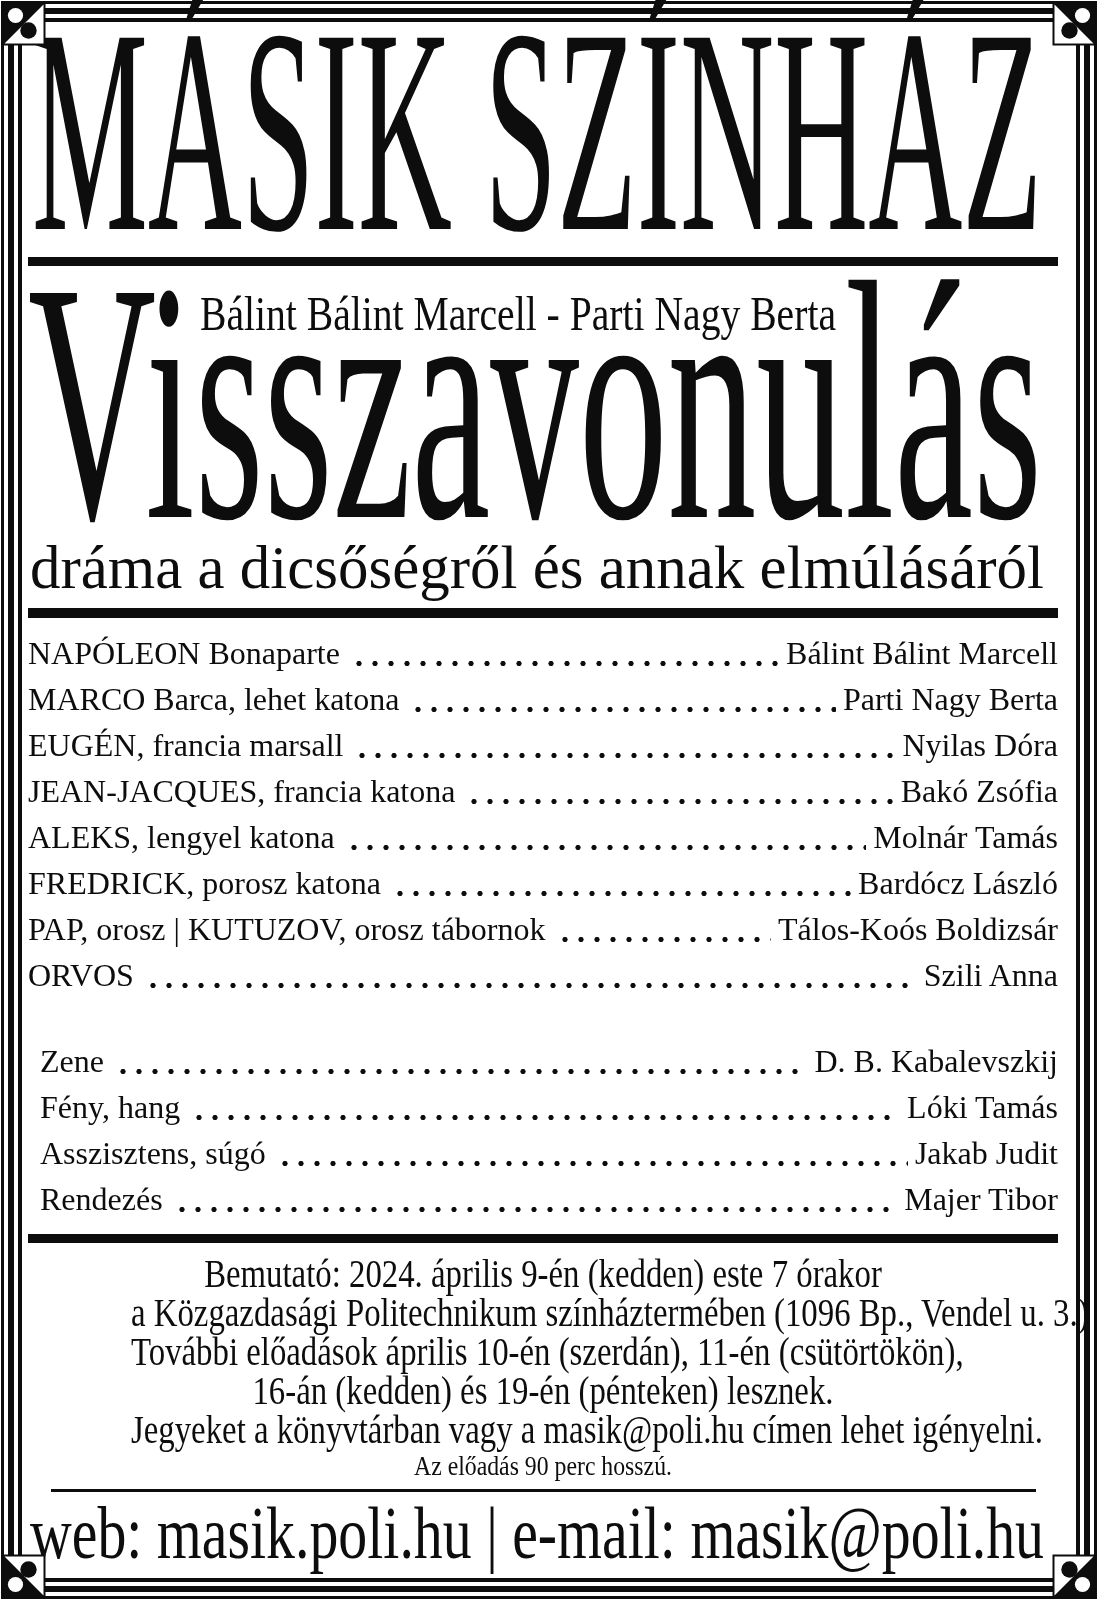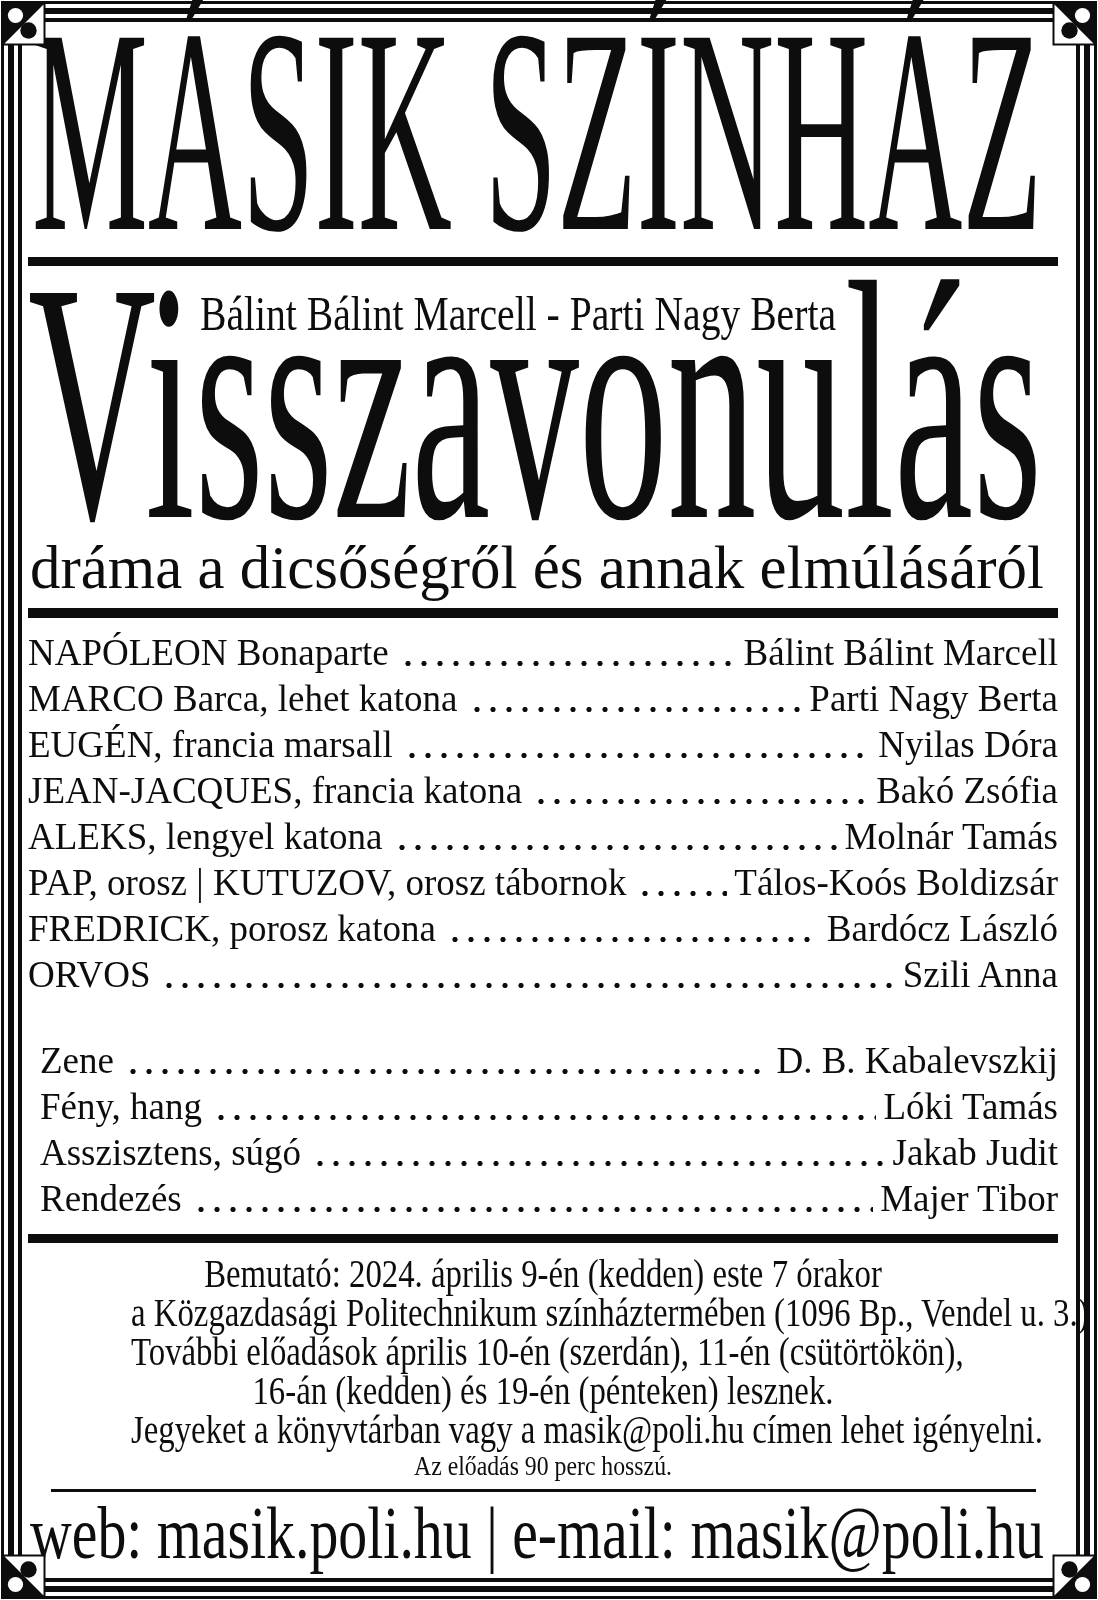"NAPÓLEON Bonaparte" .credit-row { font-size: 37px -> 32px }
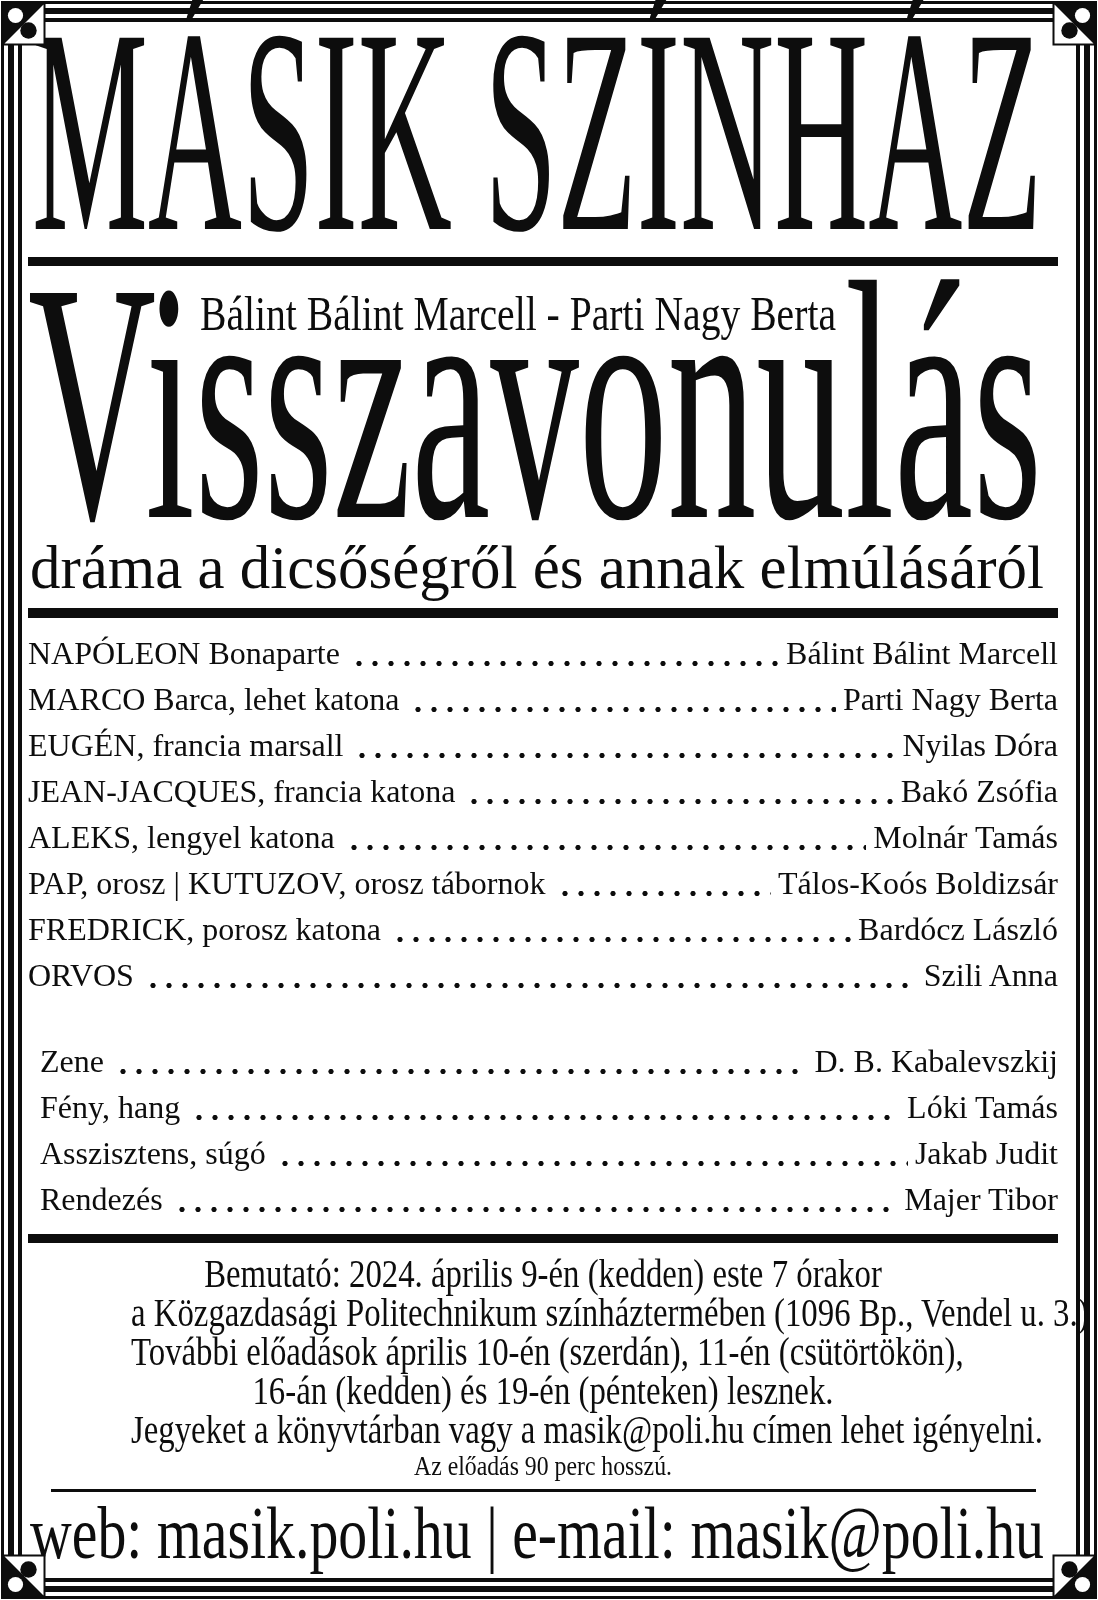"PAP, orosz | KUTUZOV, orosz" div.credit-row { order: before "FREDRICK, porosz katona" -> after "FREDRICK, porosz katona" }
